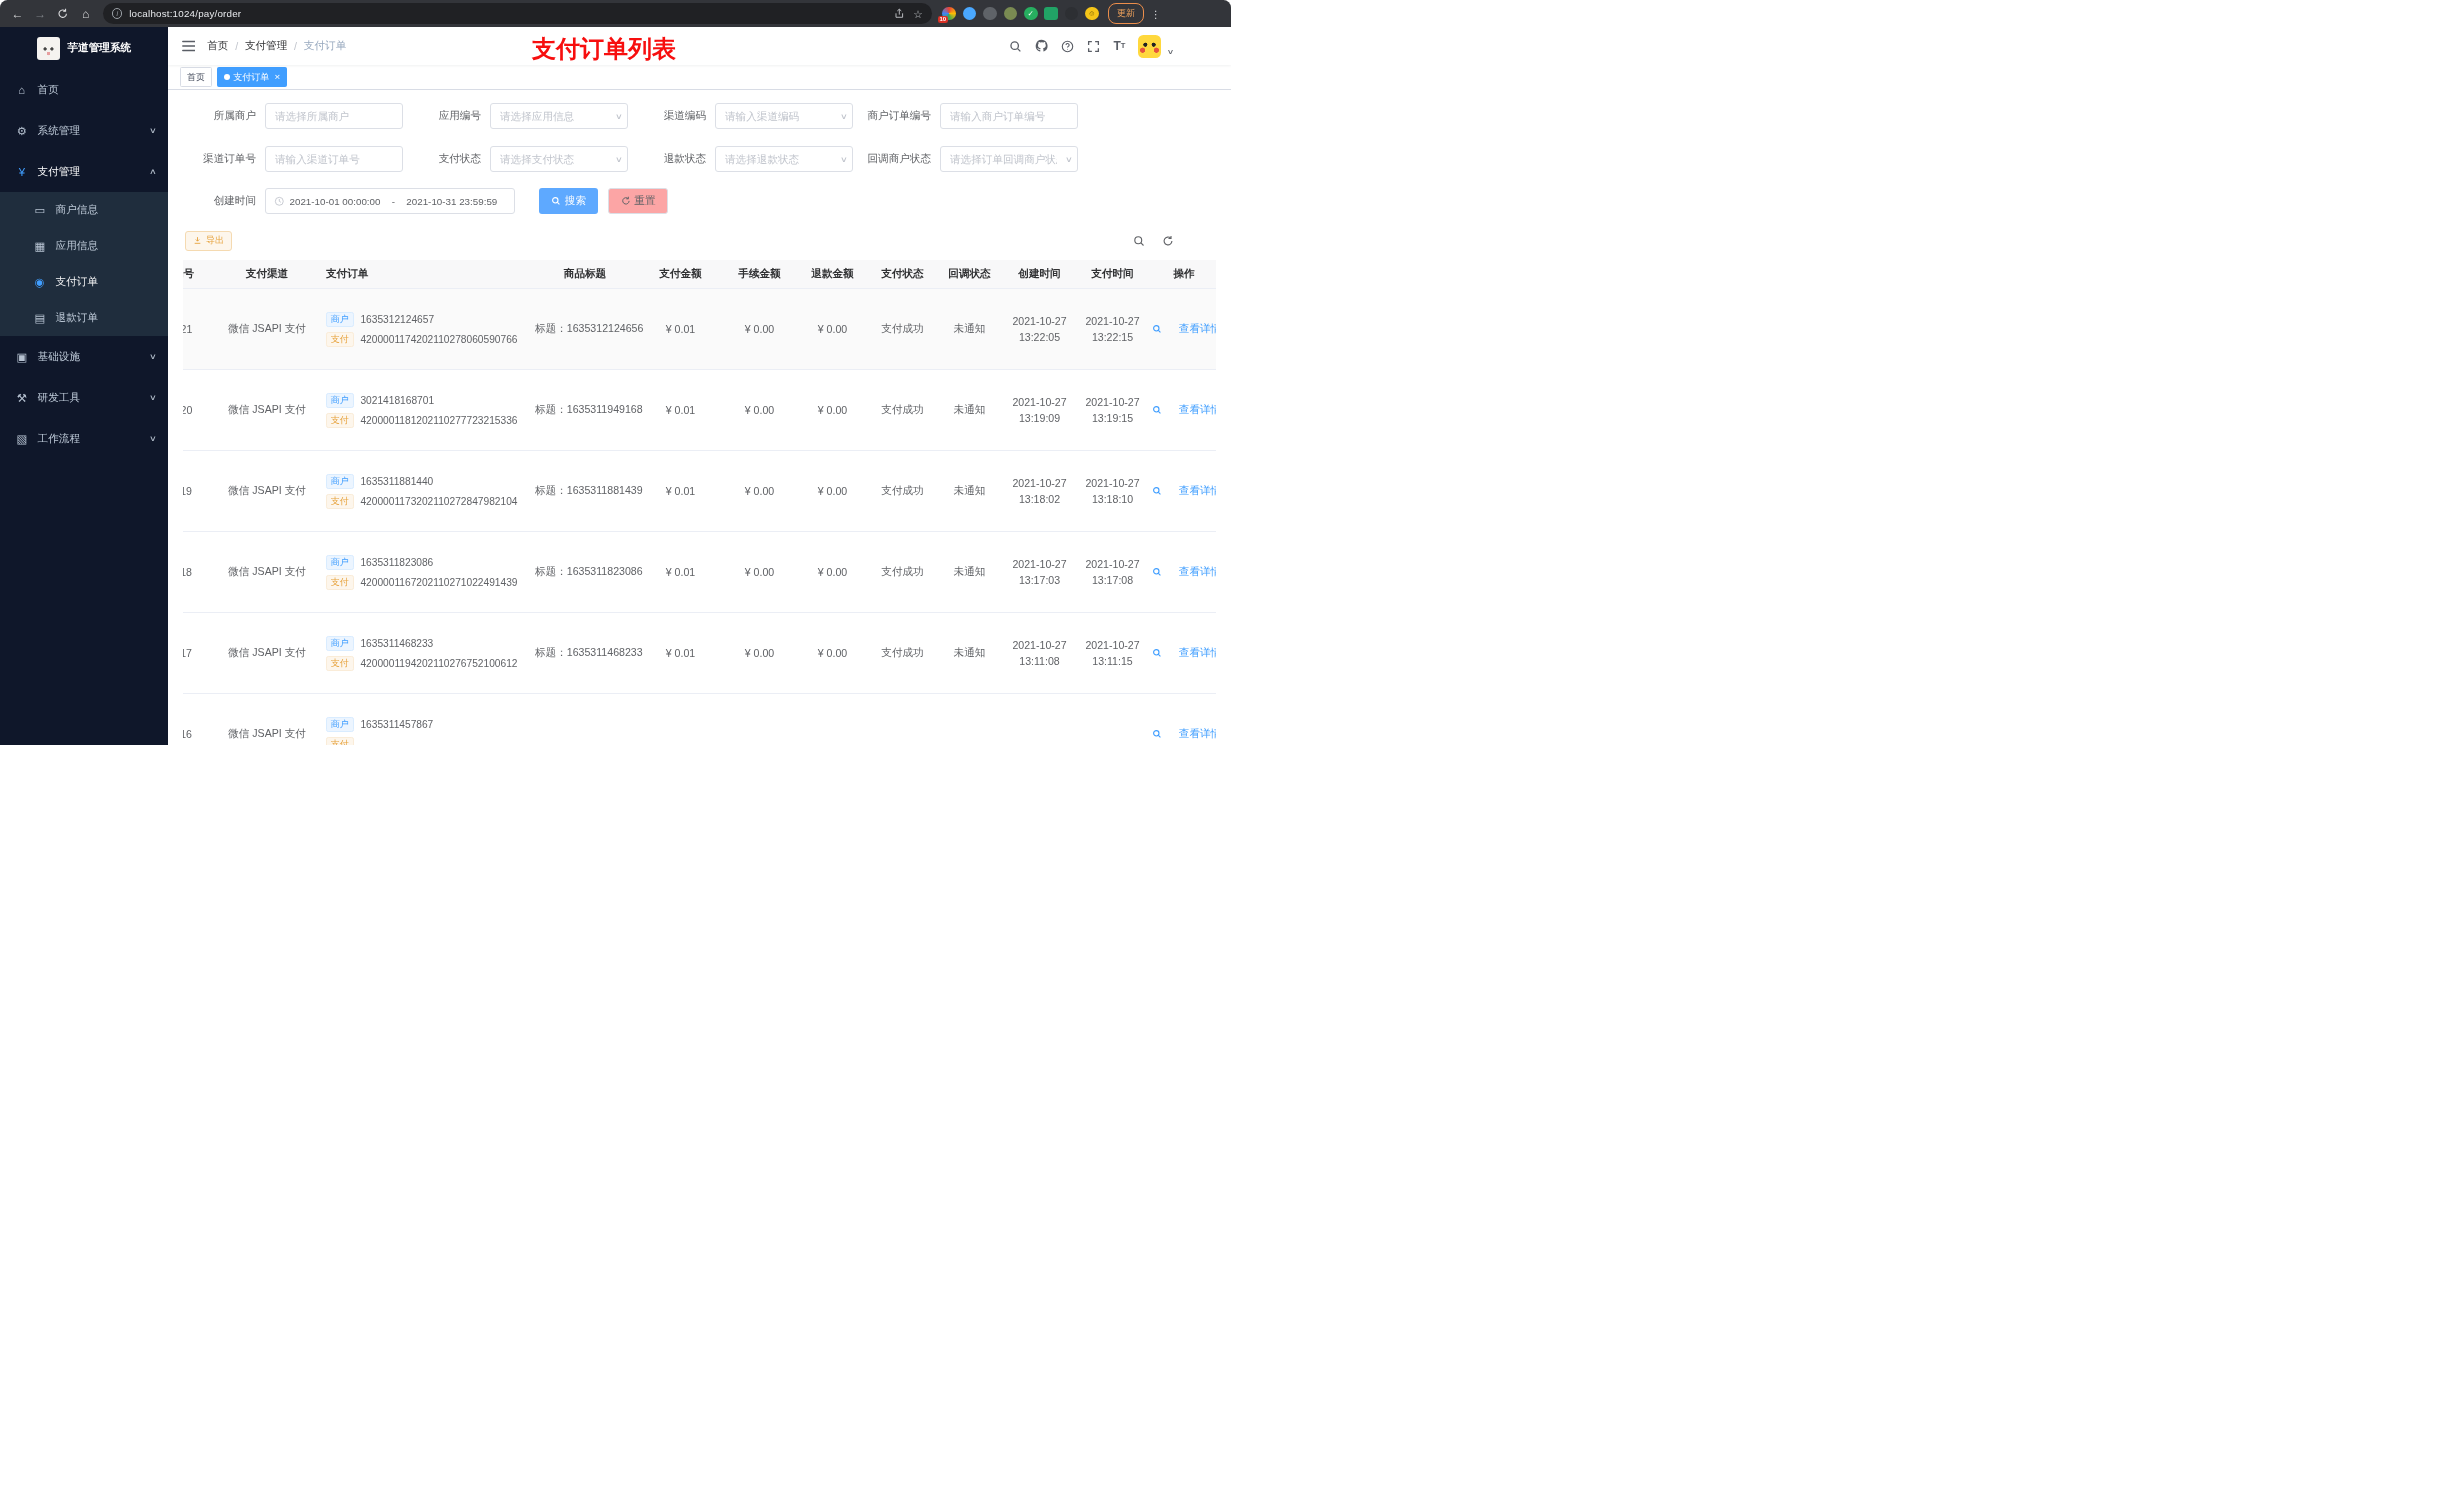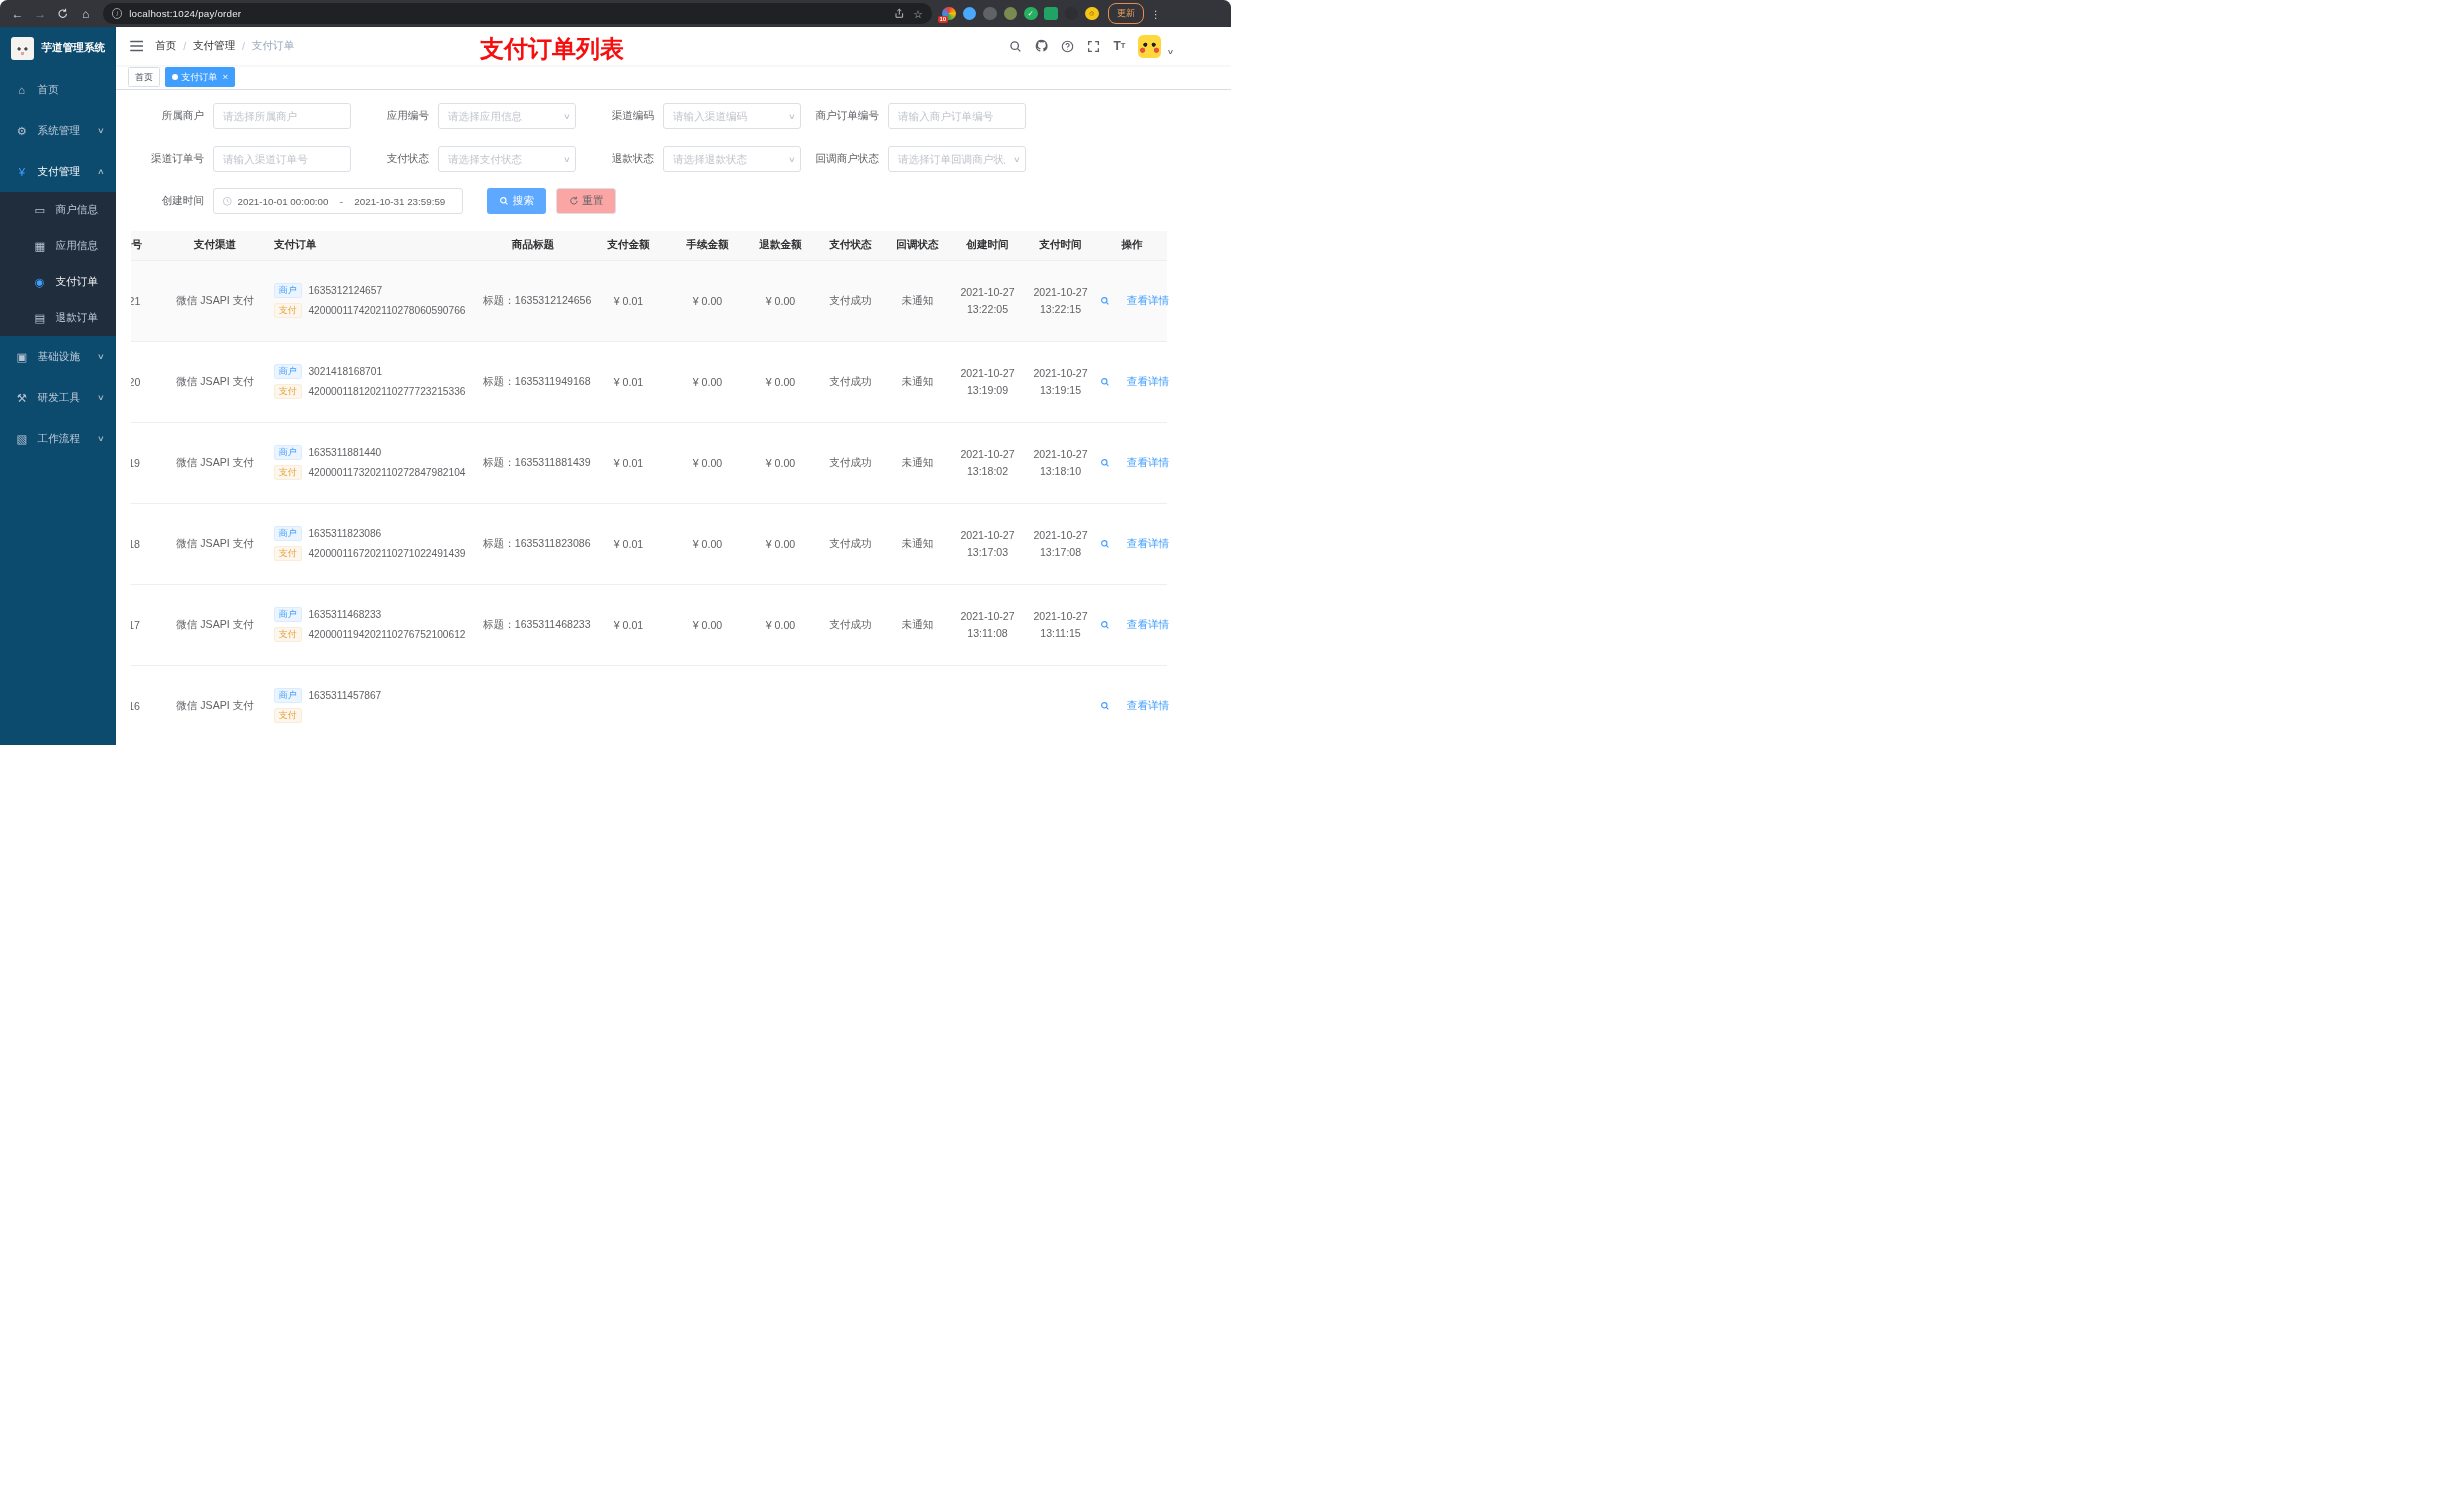"芋道管理系统" .sidebar { background: #0c4a6e -> #0f172a; width: 116px -> 168px }
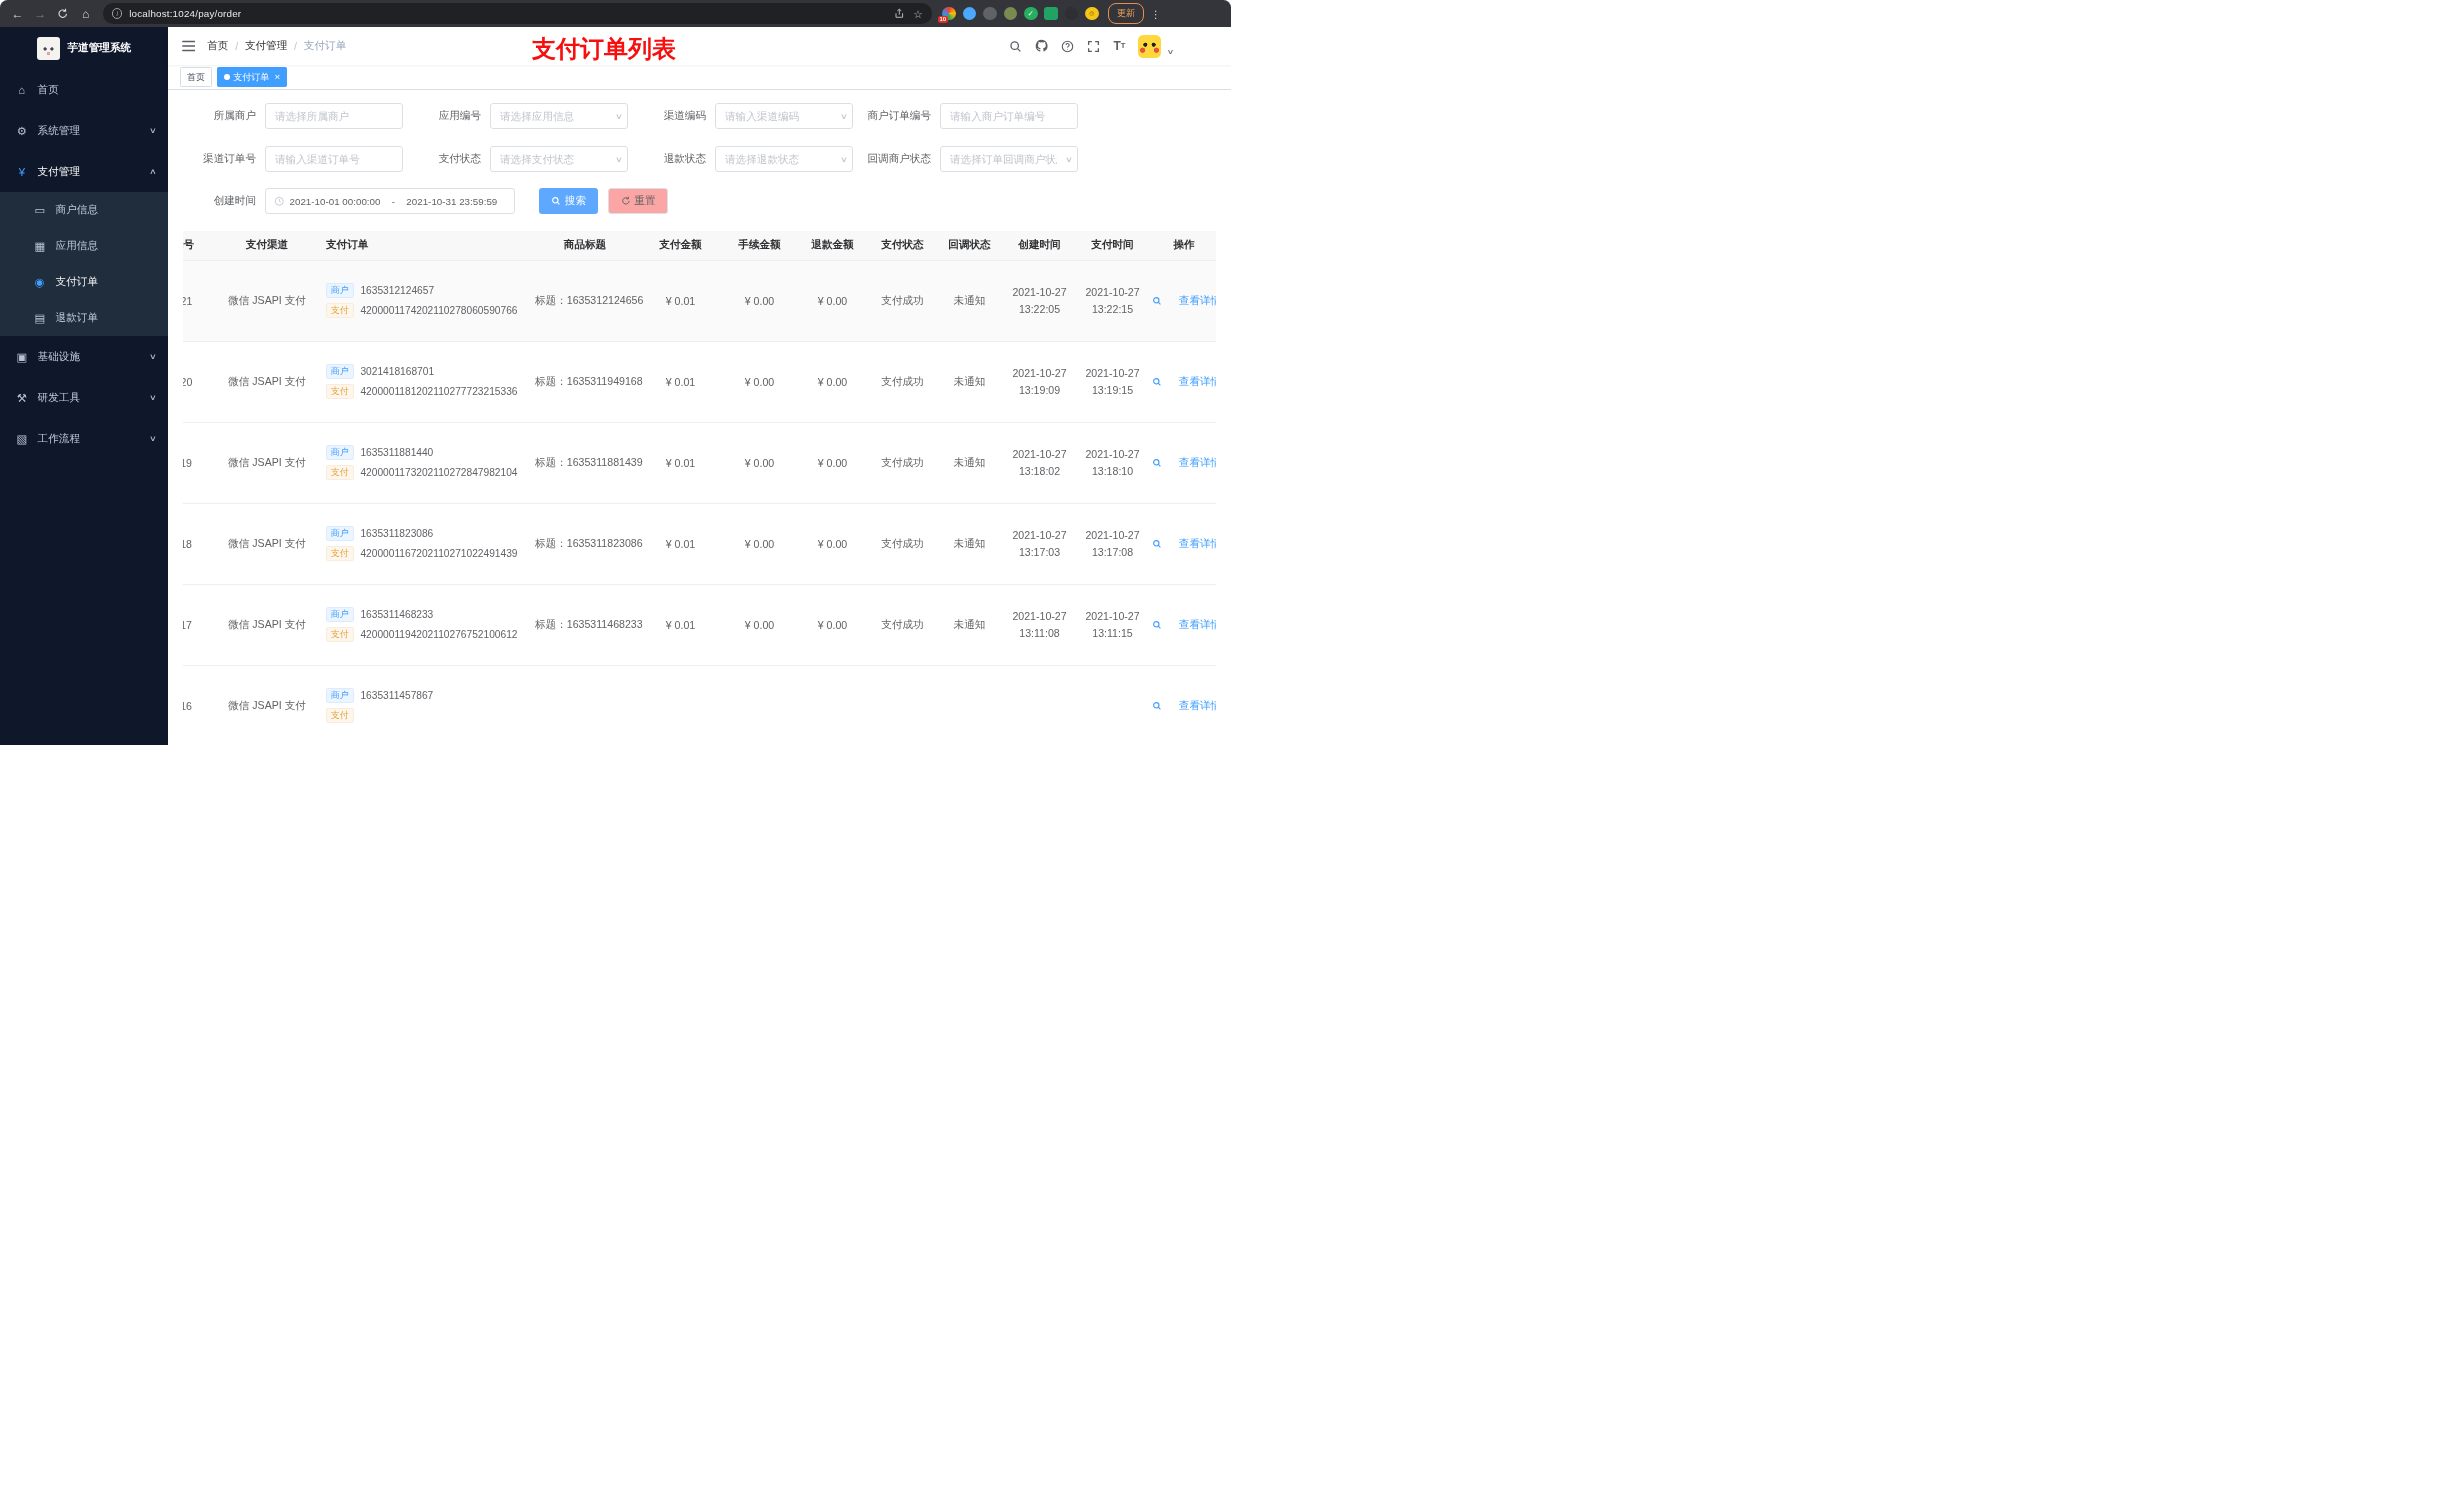"导出" div.toolbar { html: none -> <div> <button> <svg> <path></path> <path></path> </svg> <span>导出</span> </button> <div> <span> <svg> <circle></circle> <path></path> </svg> </span> <span> <svg> <path></path> <path></path> </svg> </span> </div> </div> }
